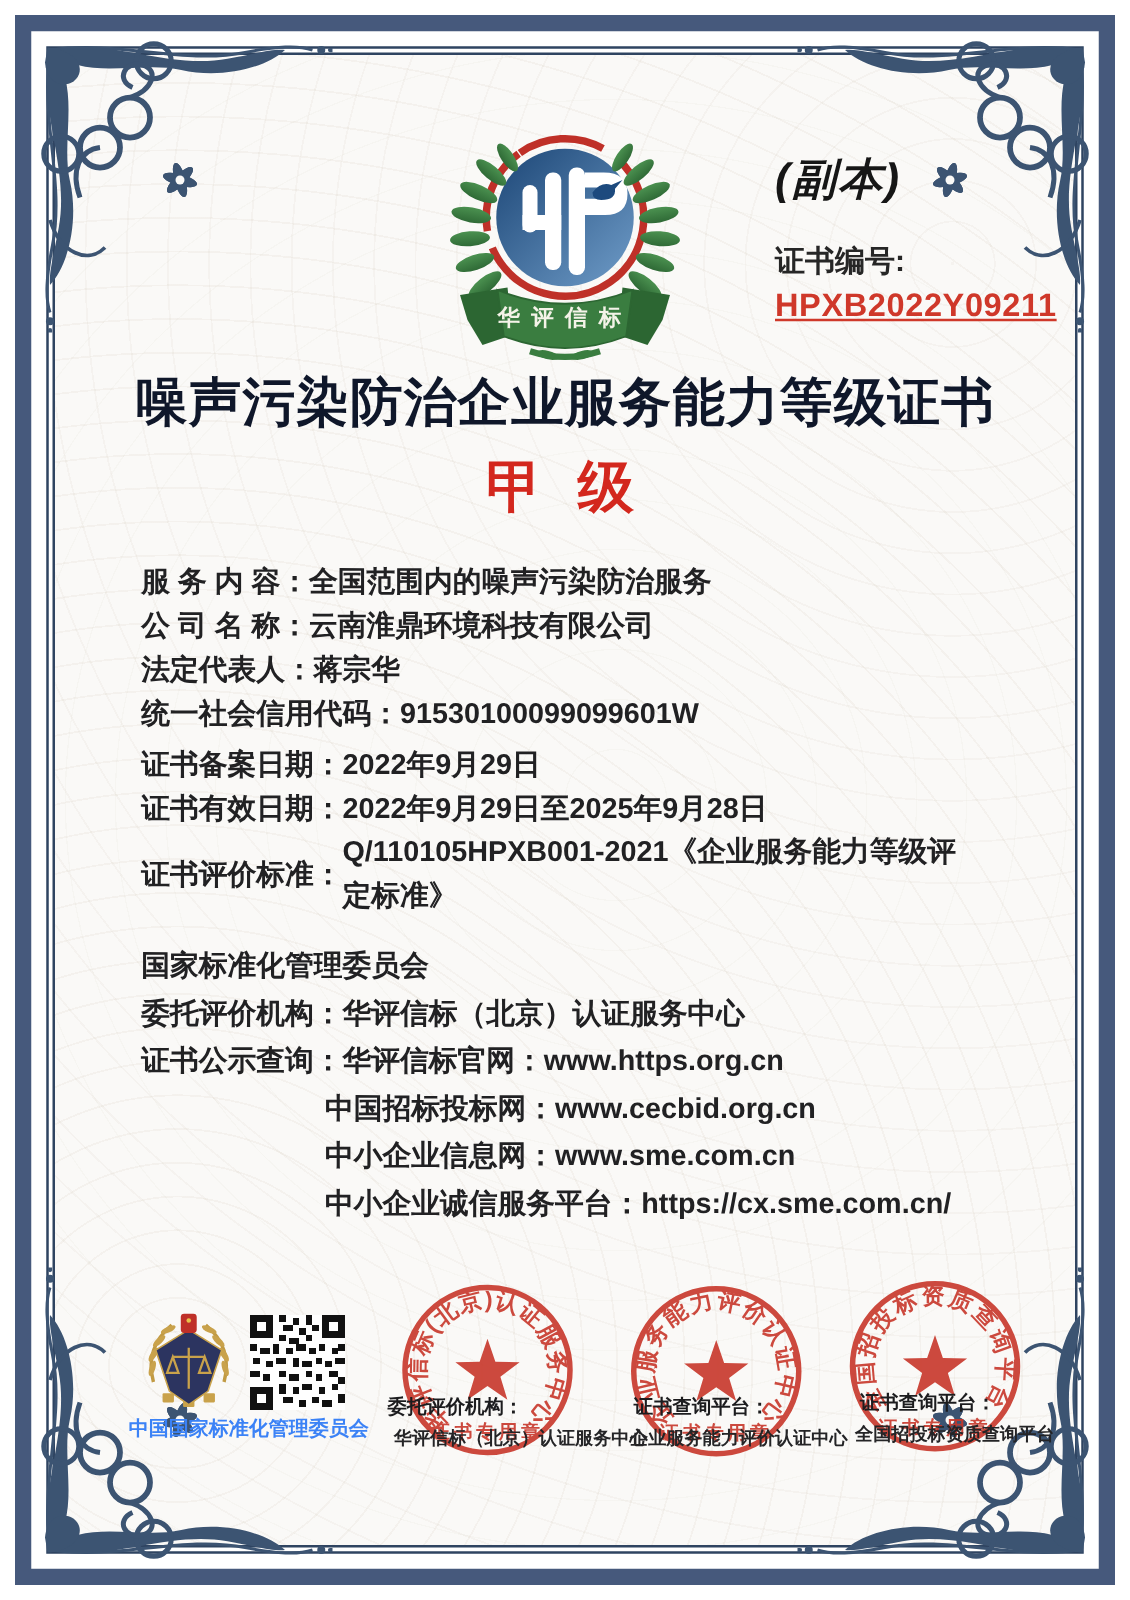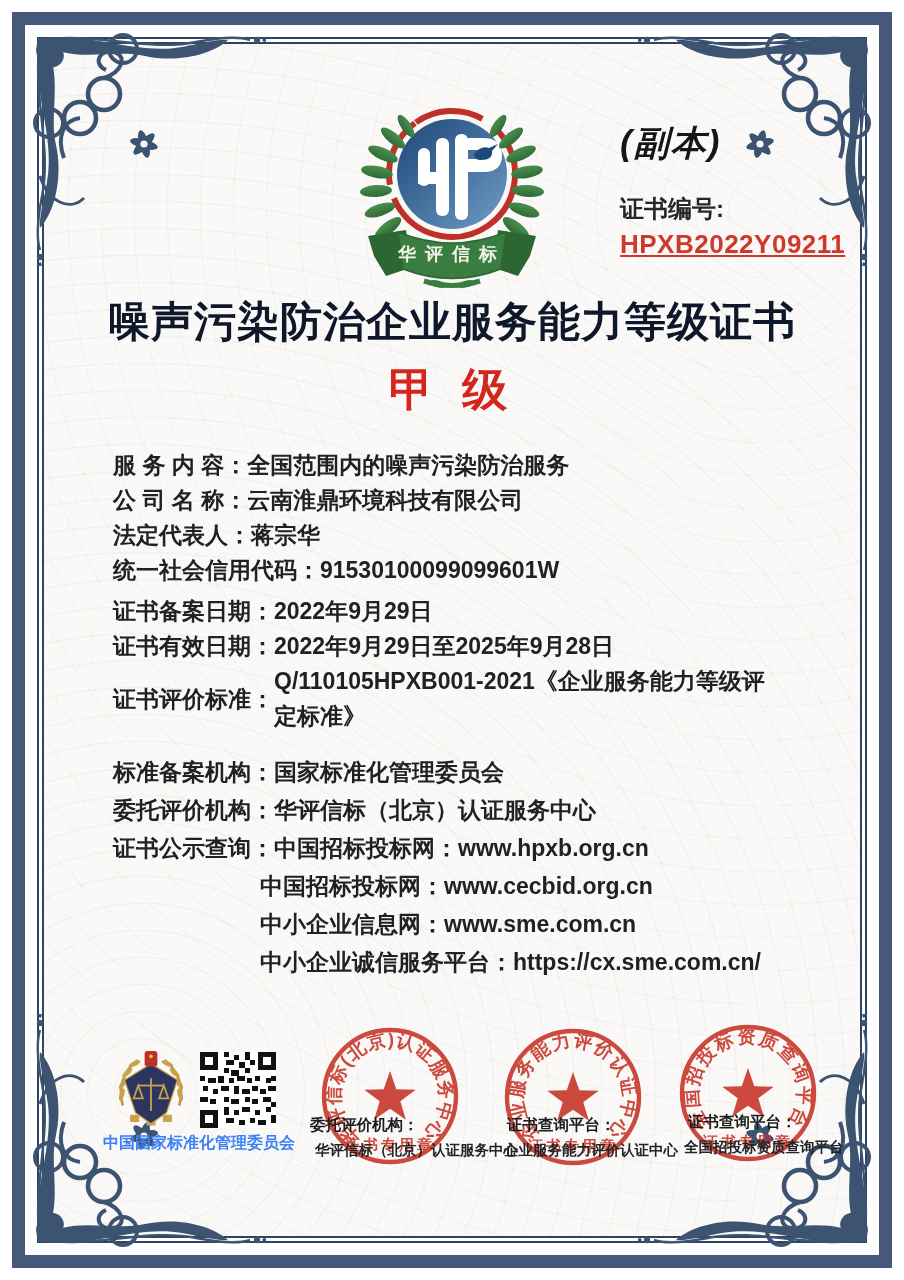"标准备案机构：" span.lbl { html: <span>标准备案机构：</span> -> none }
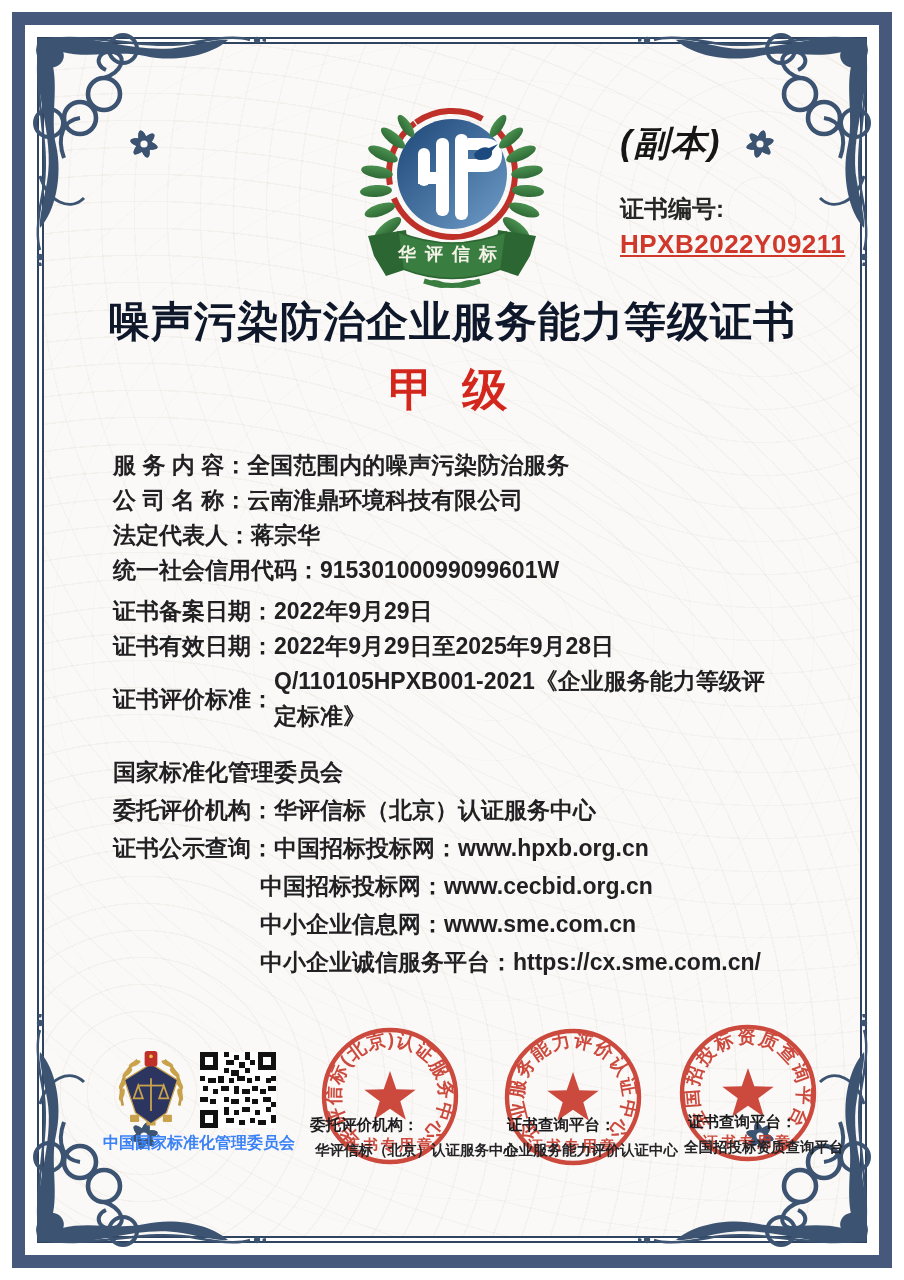"中国招标投标网：www.hpxb.org.cn" span.val { text: 中国招标投标网：www.hpxb.org.cn -> 华评信标官网：www.https.org.cn }
